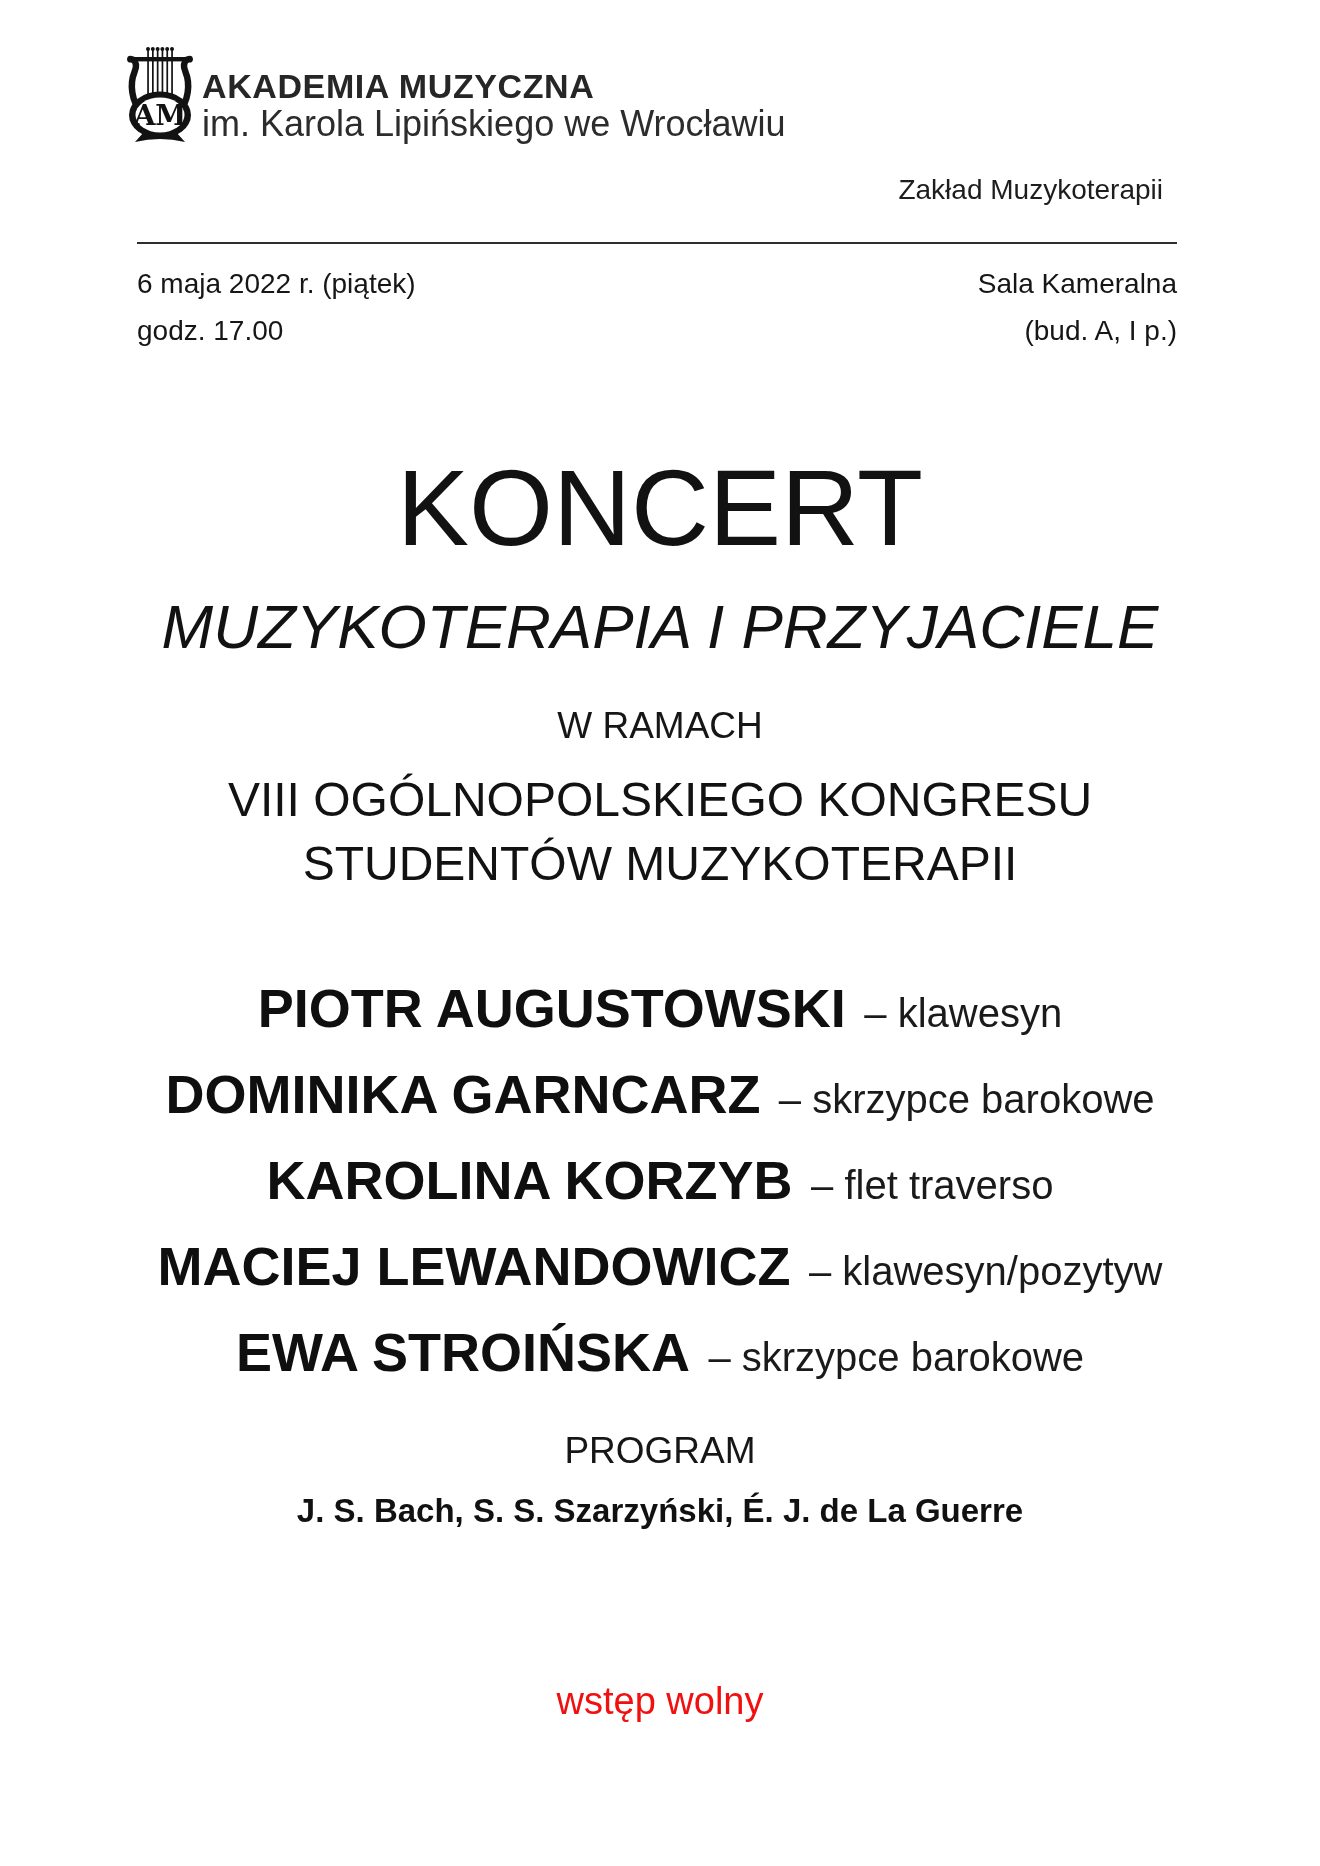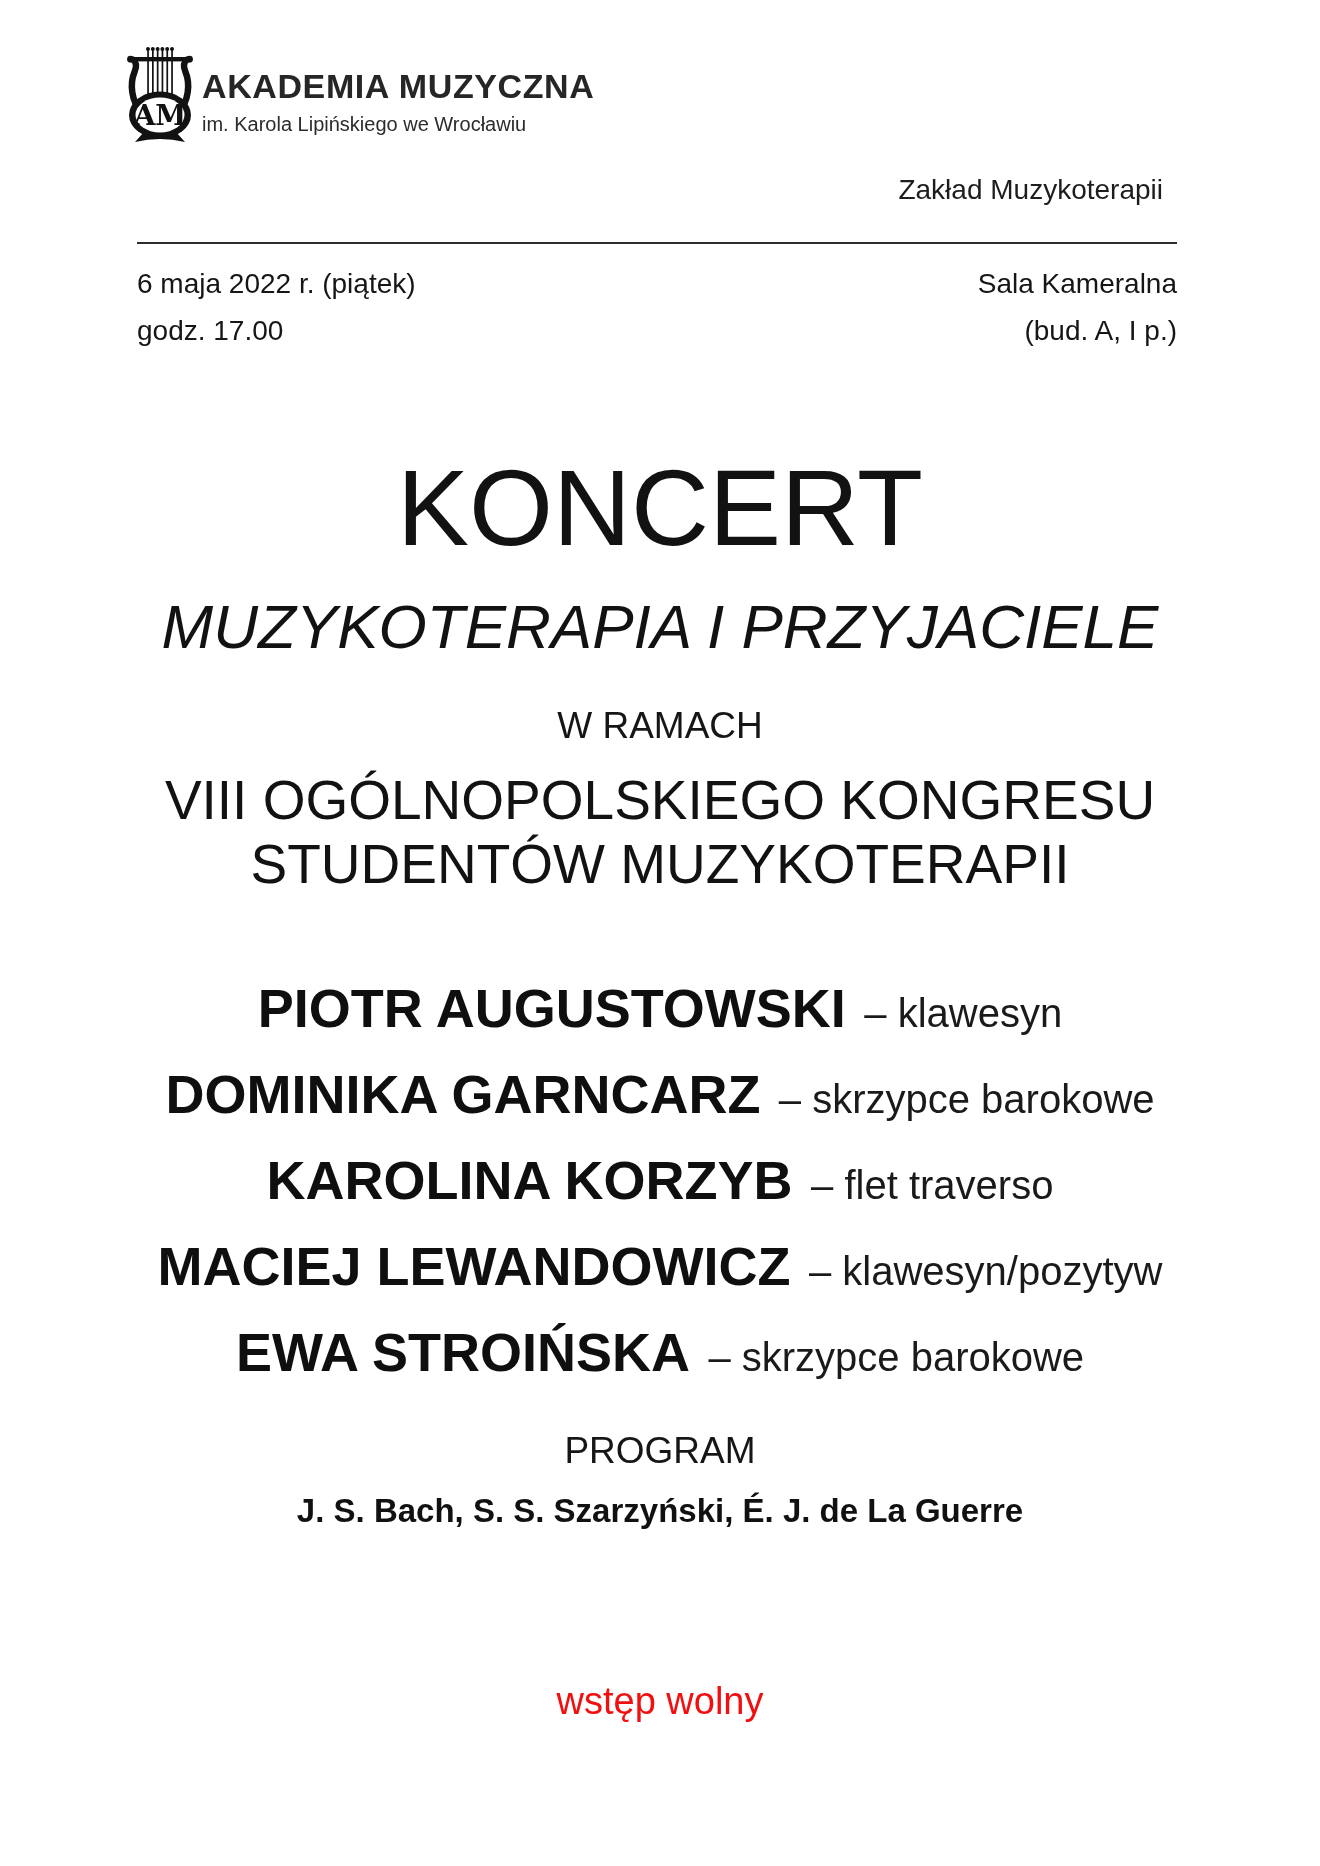"im. Karola Lipińskiego we Wrocławiu" .logo-line2 { font-size: 20px -> 36px }
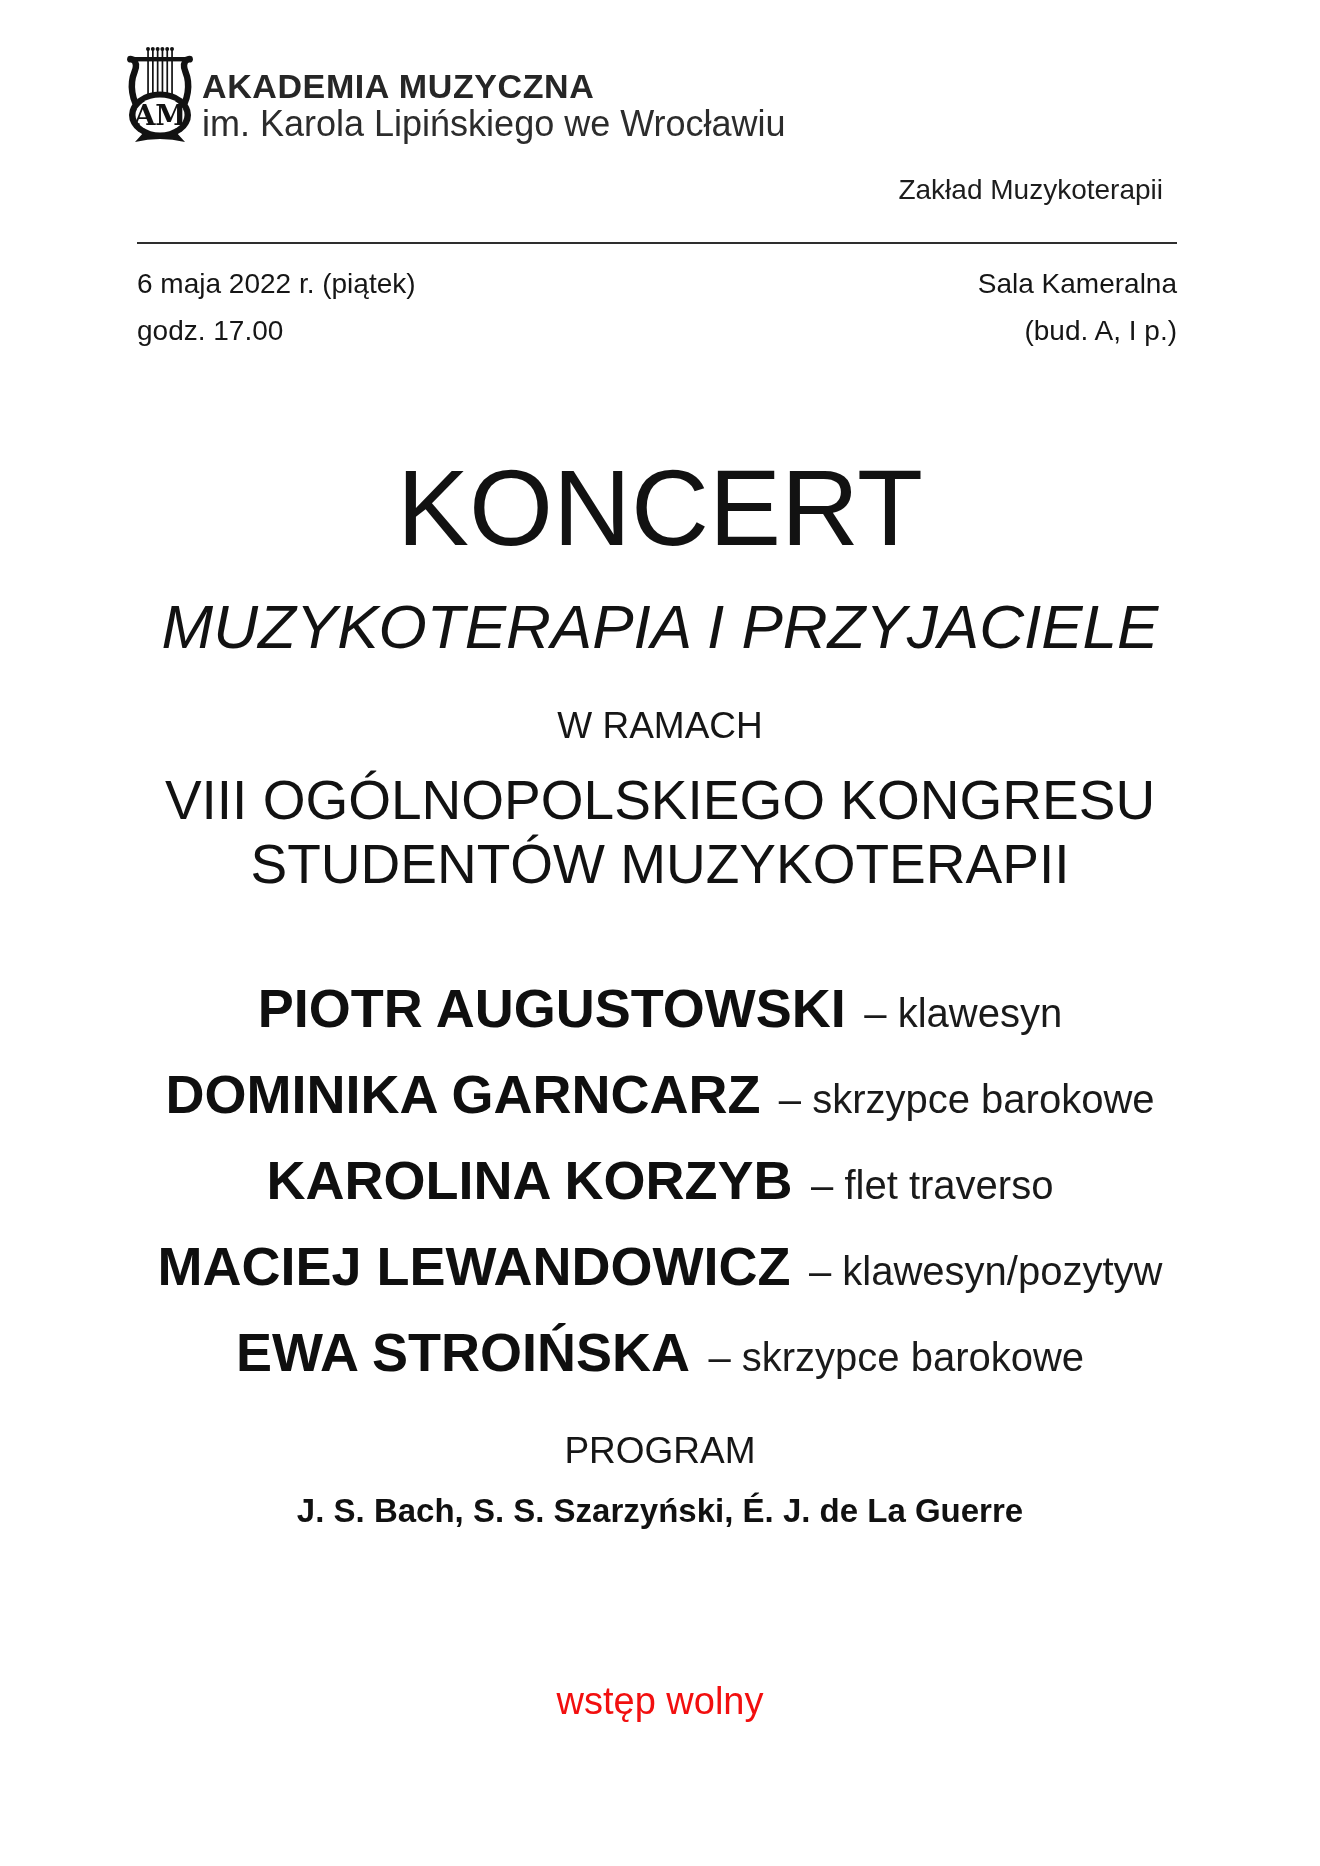"VIII OGÓLNOPOLSKIEGO KONGRESU" .congress { font-size: 55px -> 48px }
